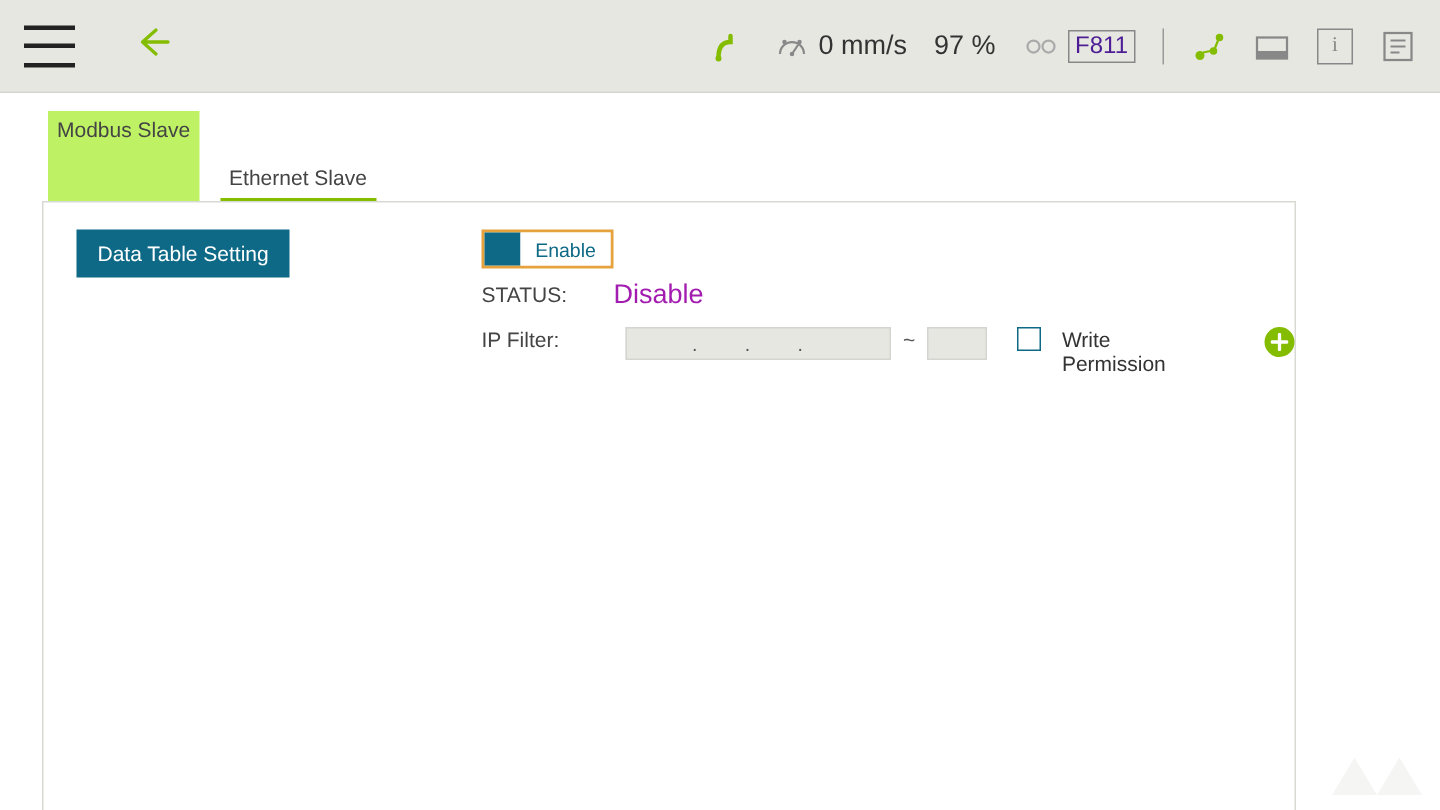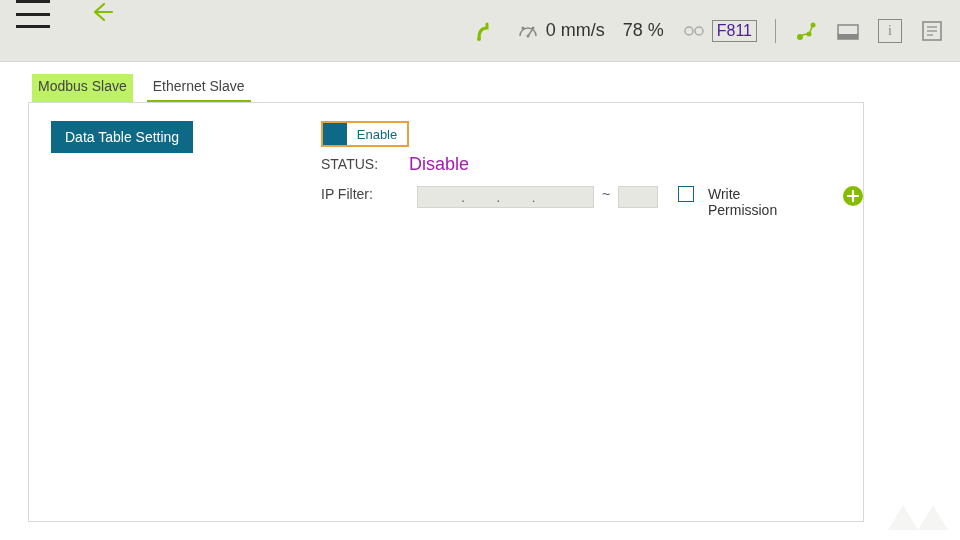"0 mm/s" .topbar { align-items: none -> center }
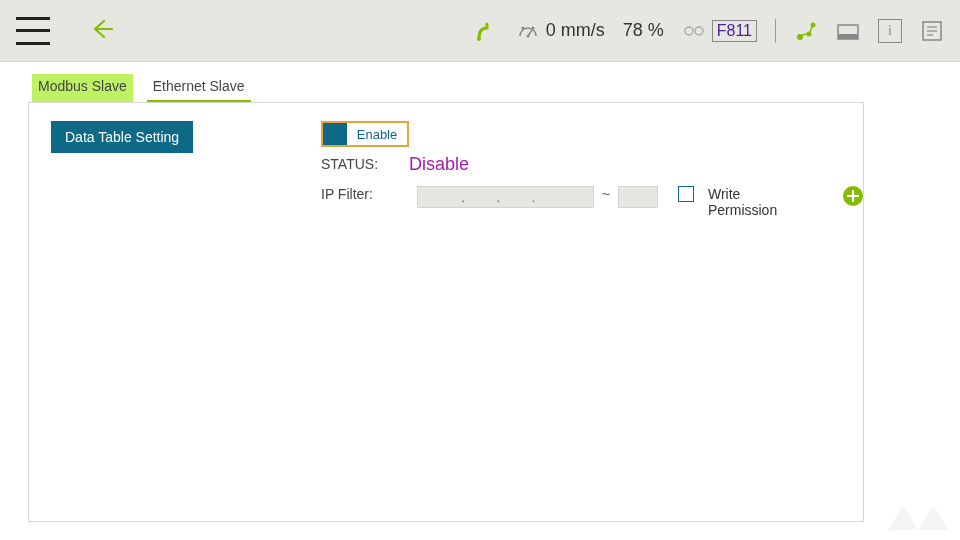"78 %" span { text: 78 -> 97 }
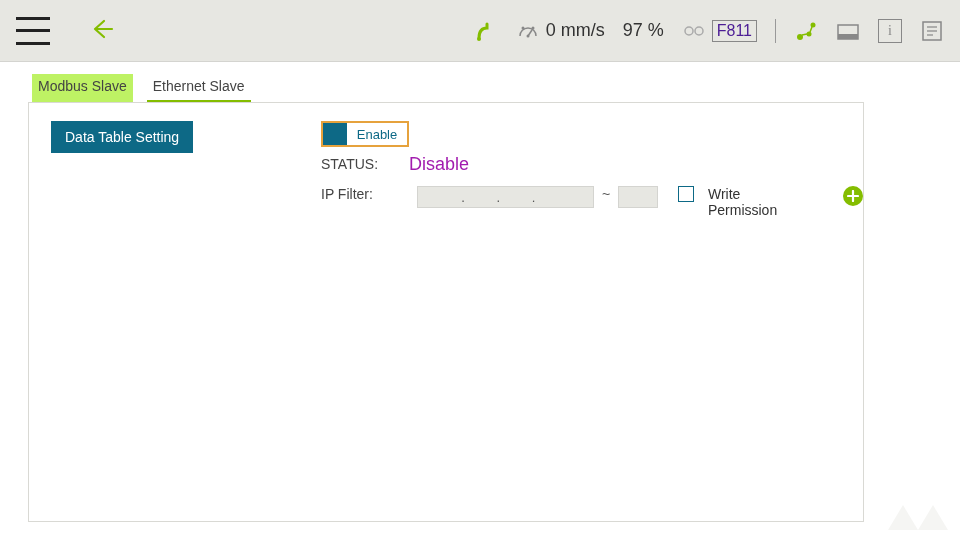"Ethernet Slave" .tab.active { margin-top: none -> 32px }
